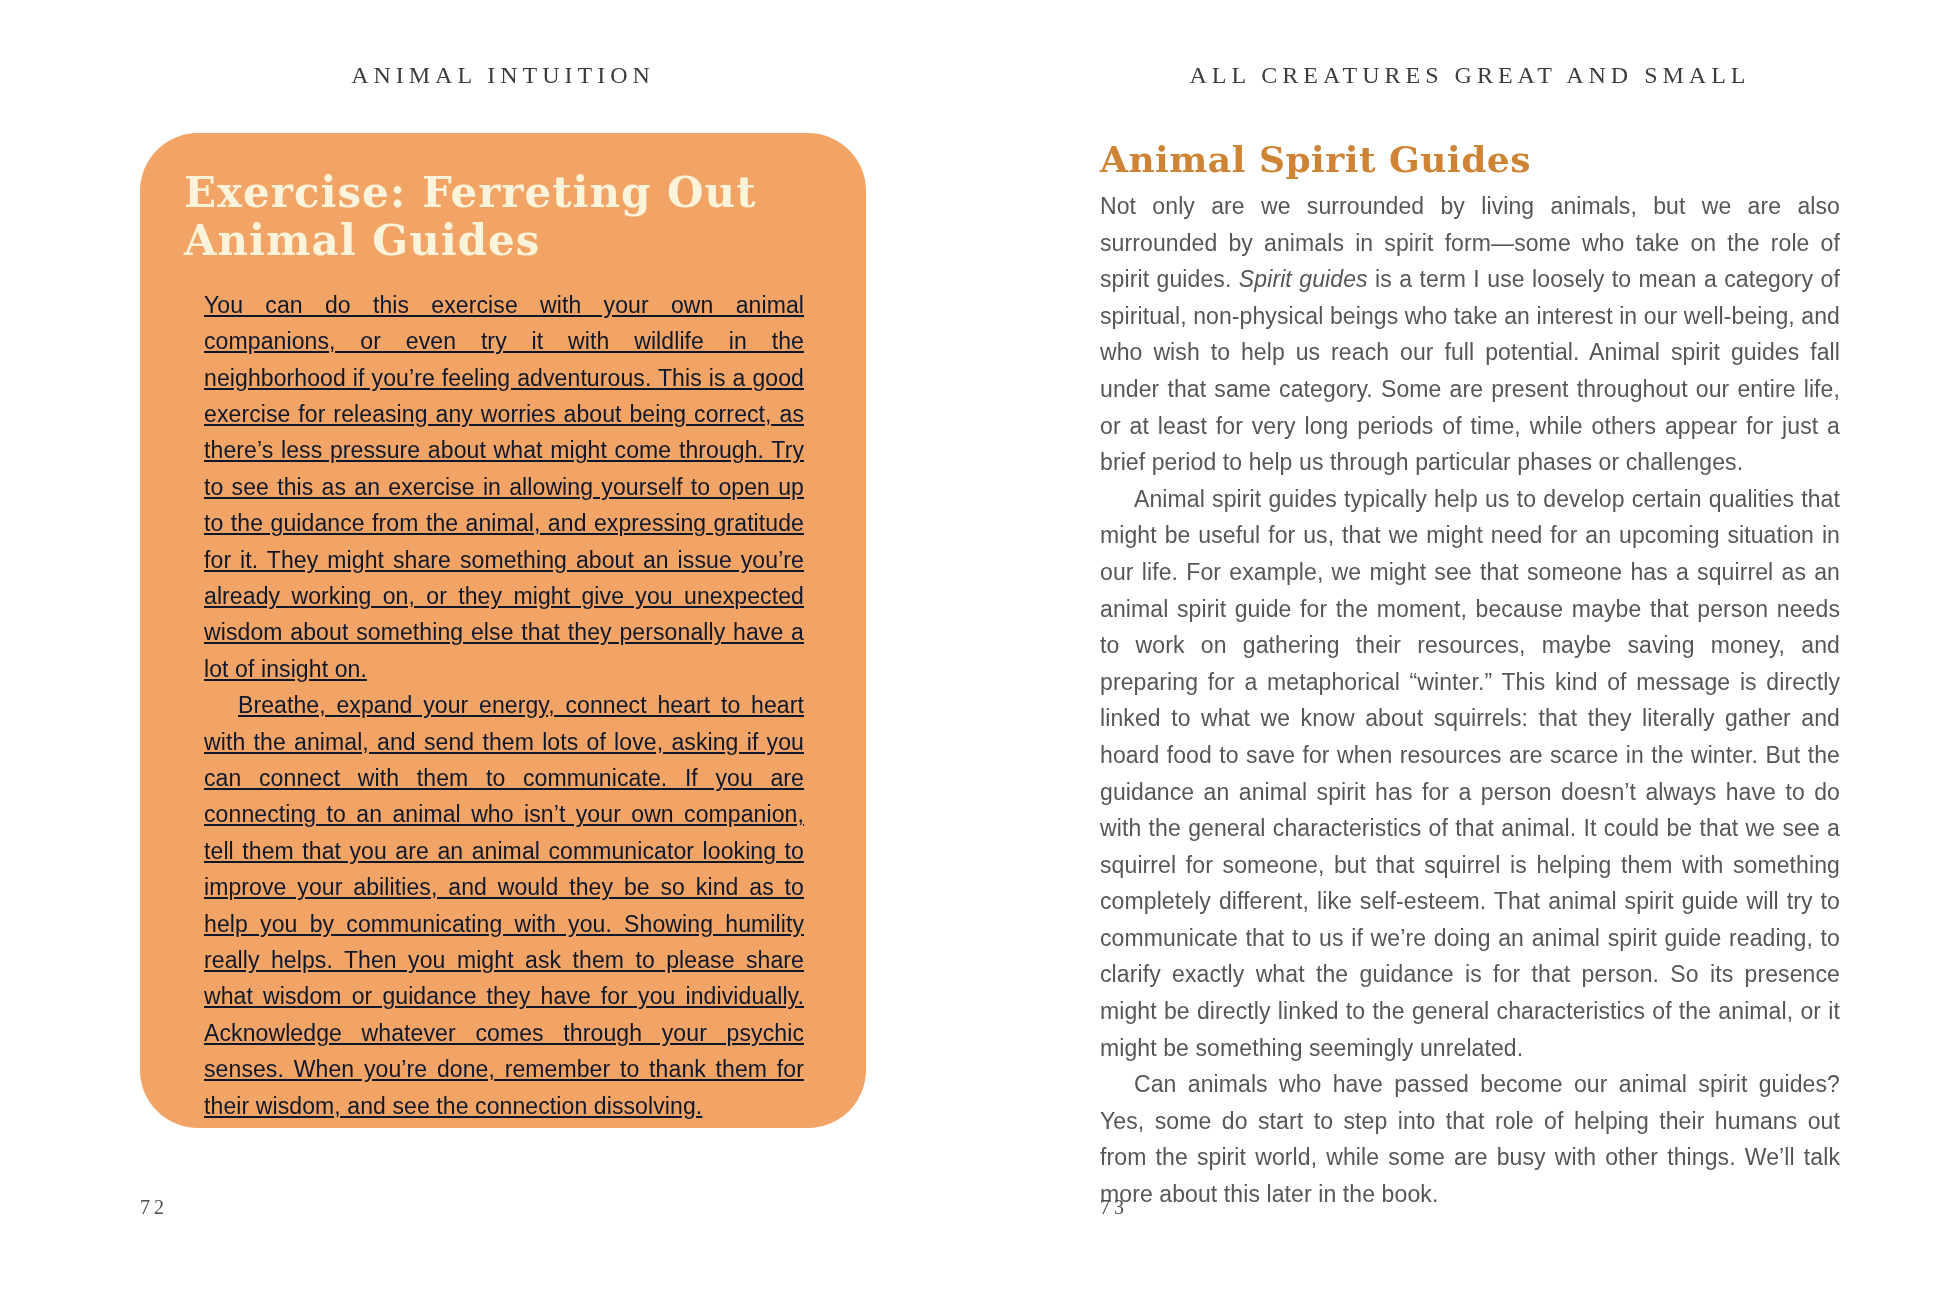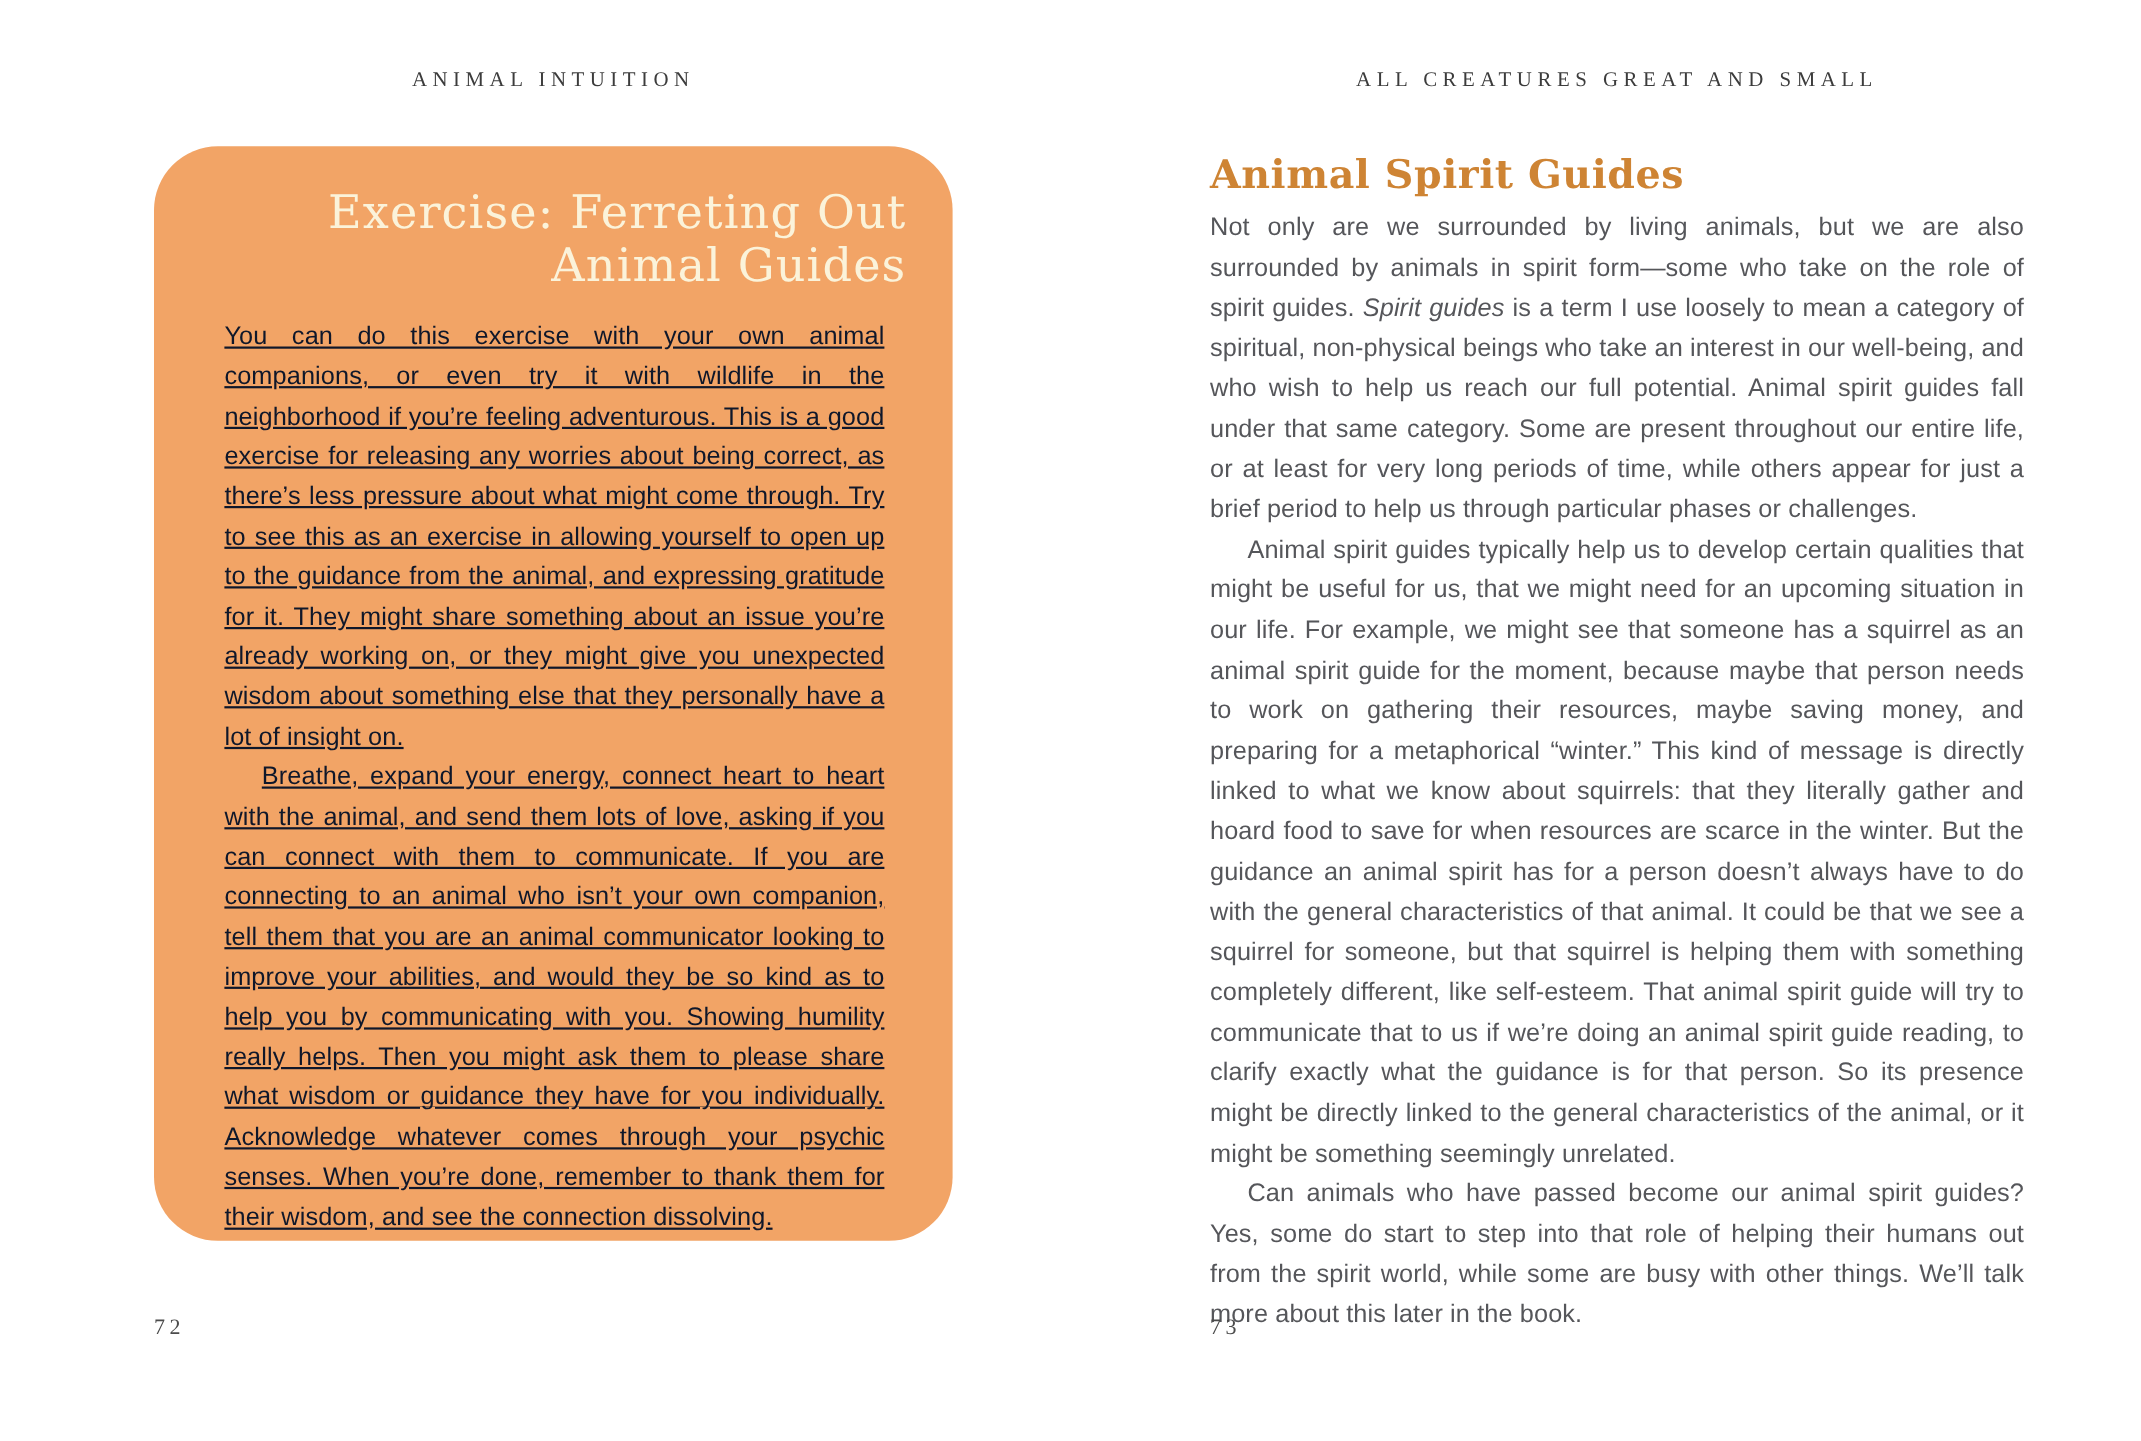"ANIMAL INTUITION" .running-head { font-size: 19px -> 24px }
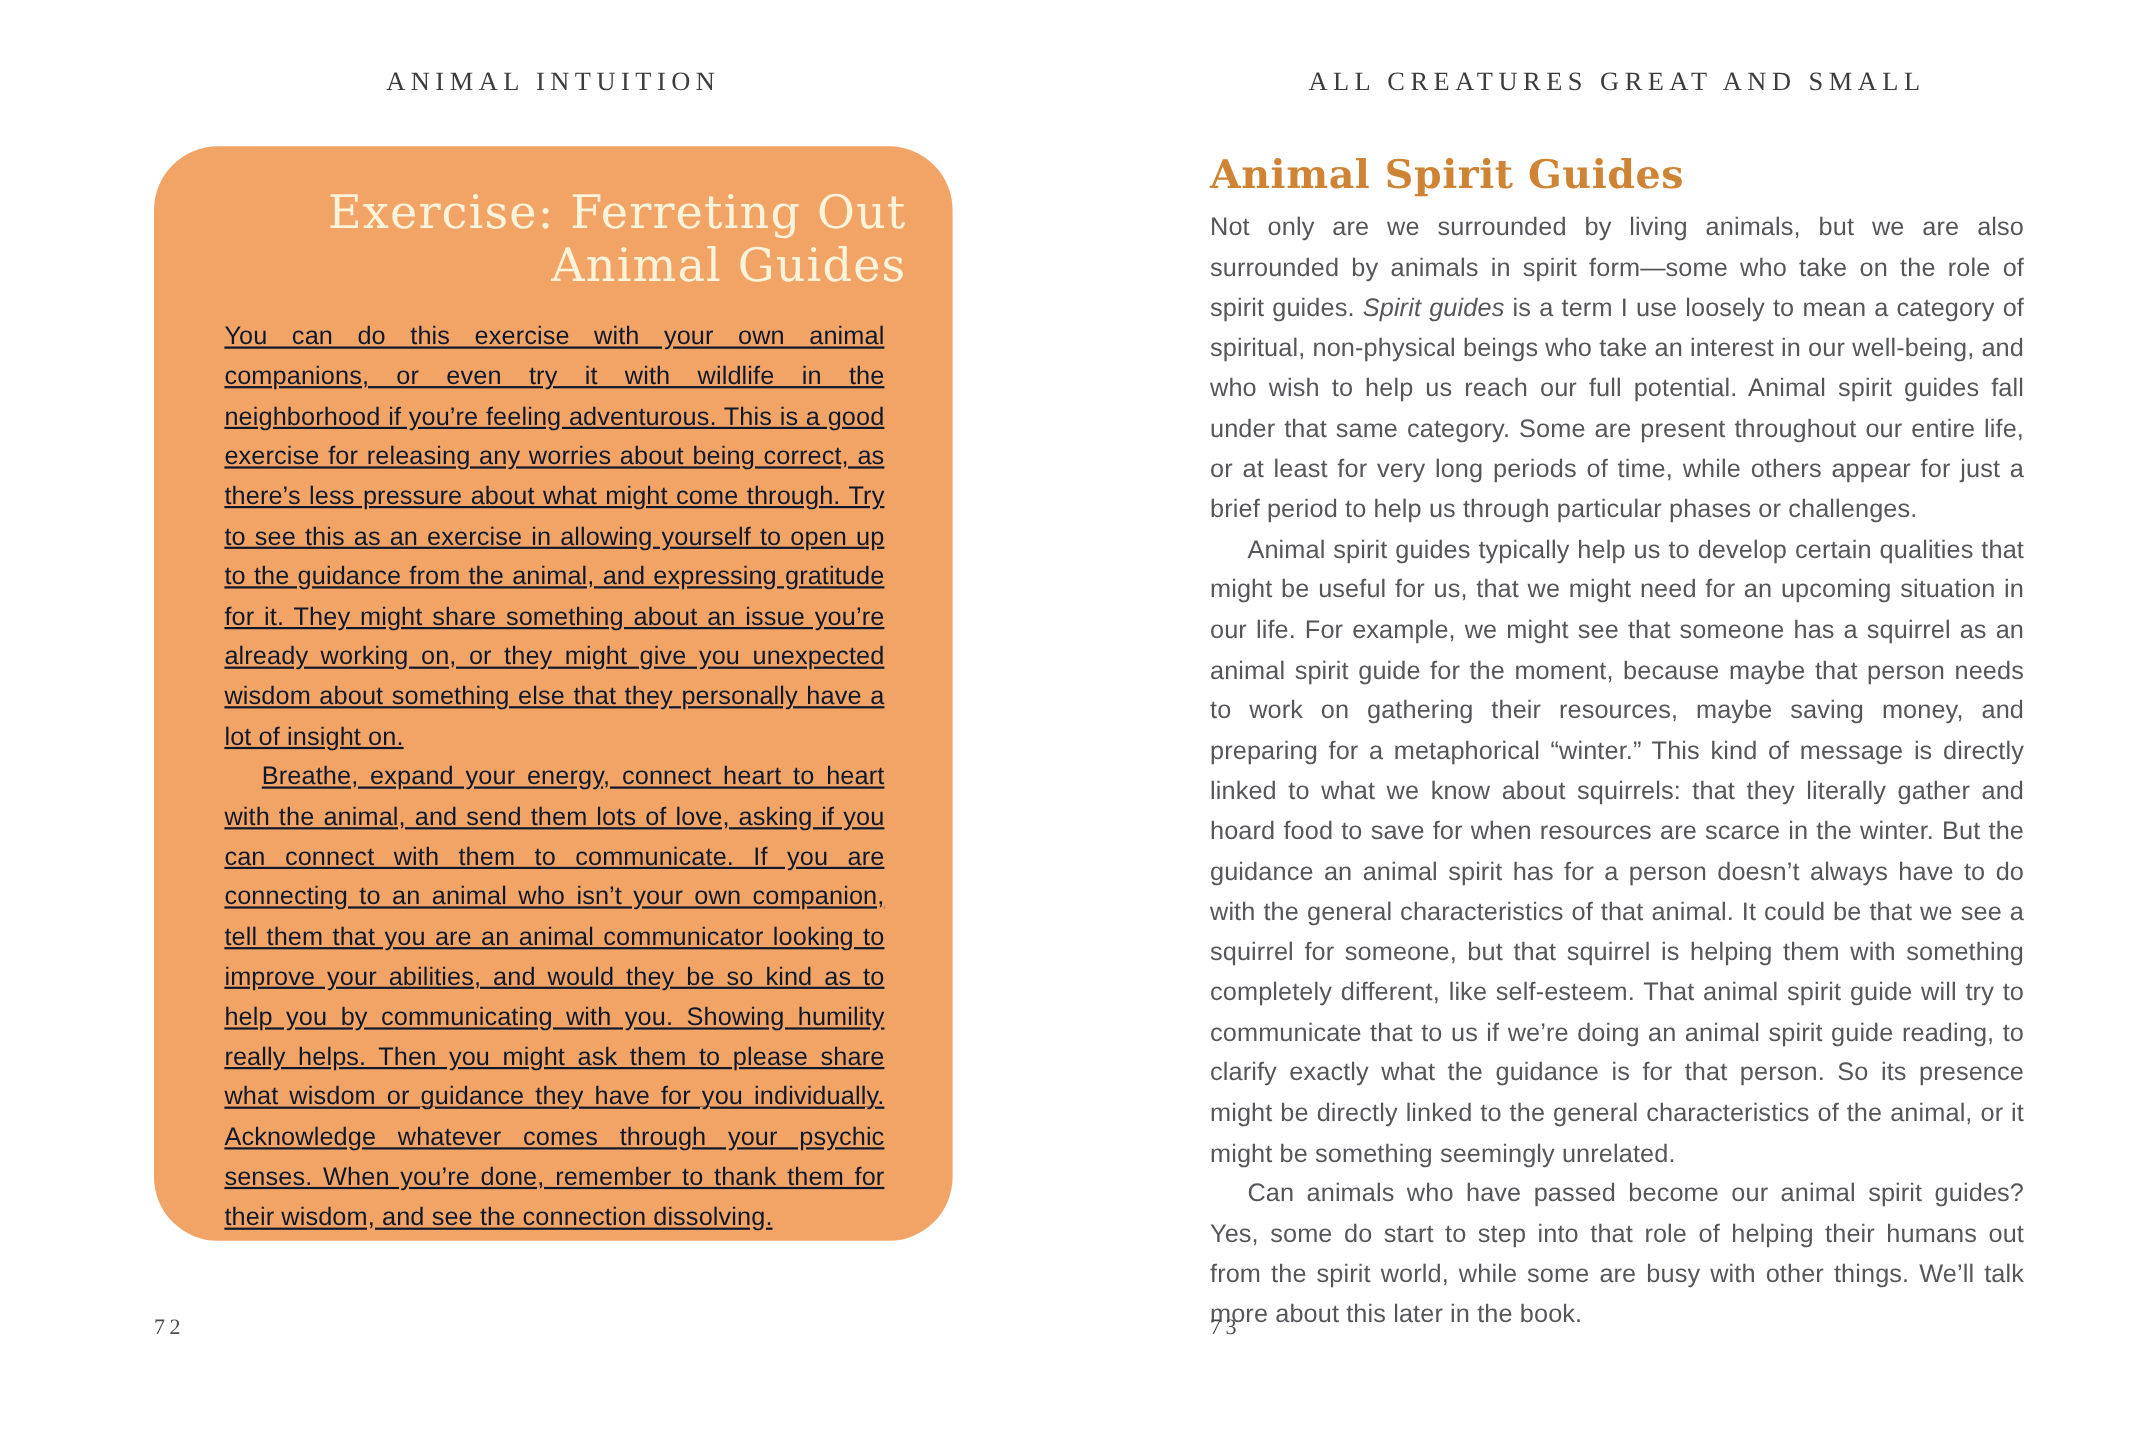"Exercise: Ferreting Out" .box-title { font-weight: 400 -> 700; text-align: right -> left }
